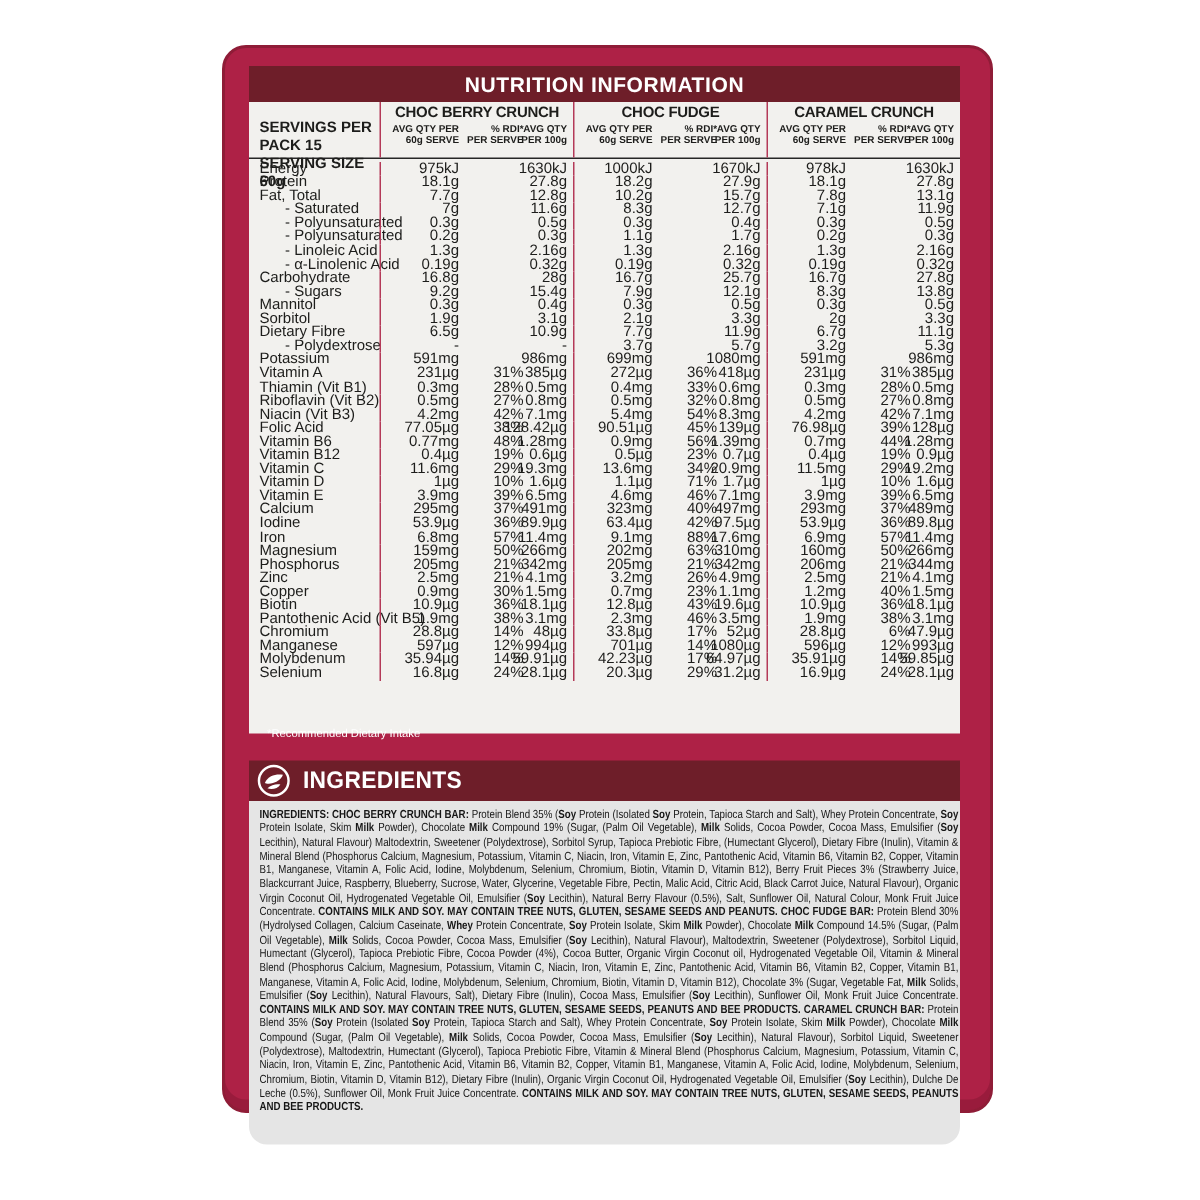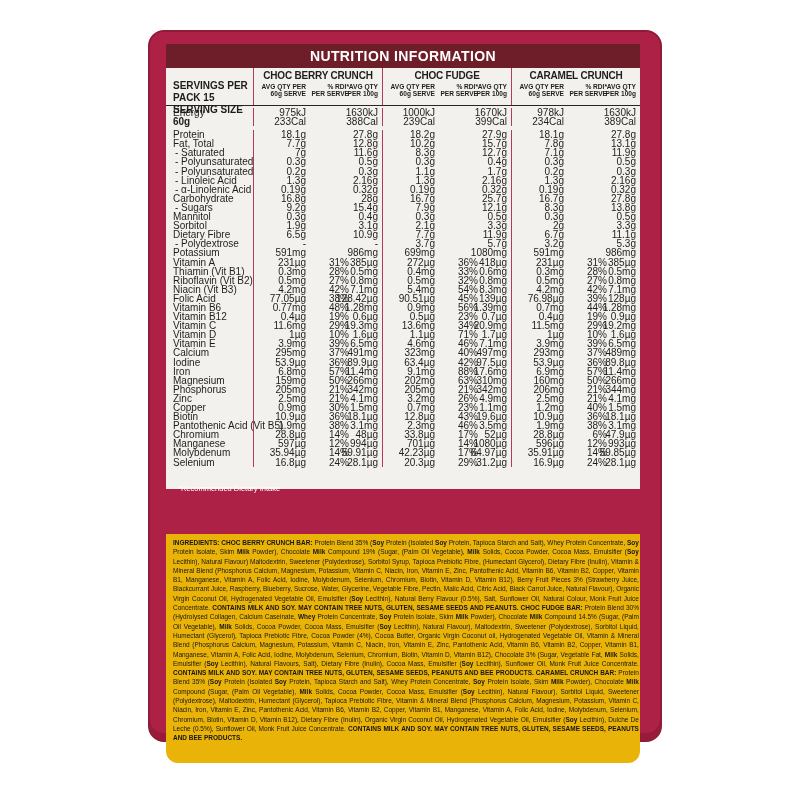"233Cal" div.line { html: <div> <div></div> <div> <div>233Cal</div> <div></div> <div>388Cal</div> </div> <div> <div>239Cal</div> <div></div> <div>399Cal</div> </div> <div> <div>234Cal</div> <div></div> <div>389Cal</div> </div> </div> -> none }
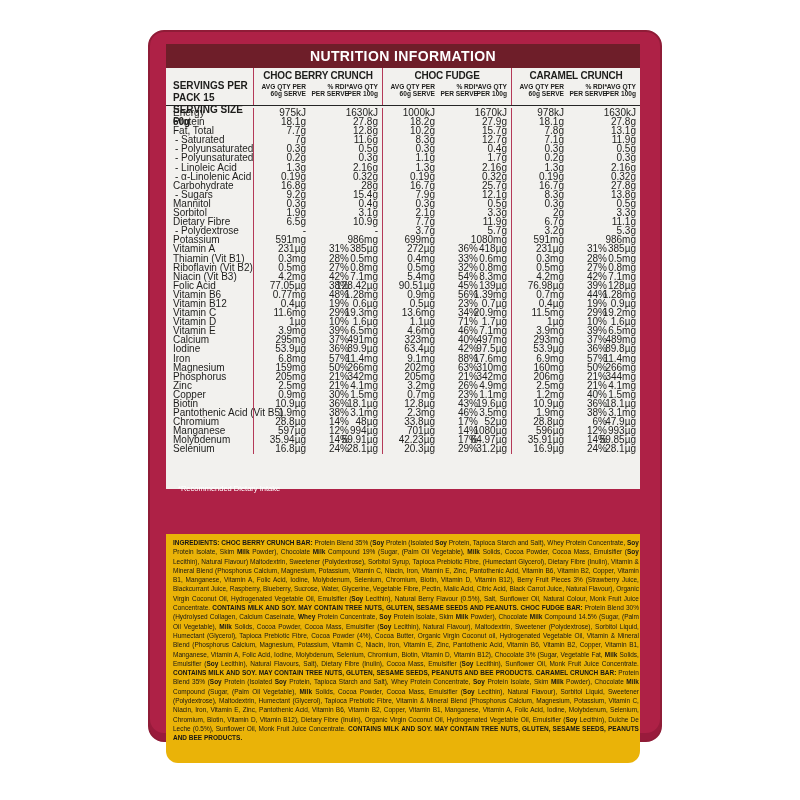"- Saturated" .lbl.ind { padding-left: 9px -> 24px }
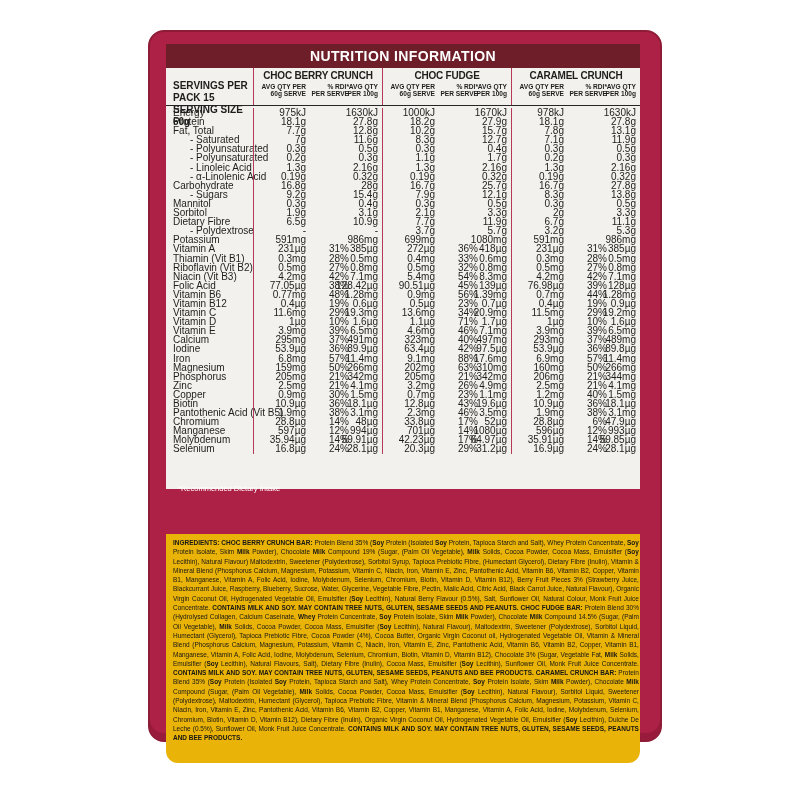"INGREDIENTS" div.ing-band { html: none -> <div> <svg> <circle></circle> <path></path> <path></path> </svg> <span>INGREDIENTS</span> </div> }
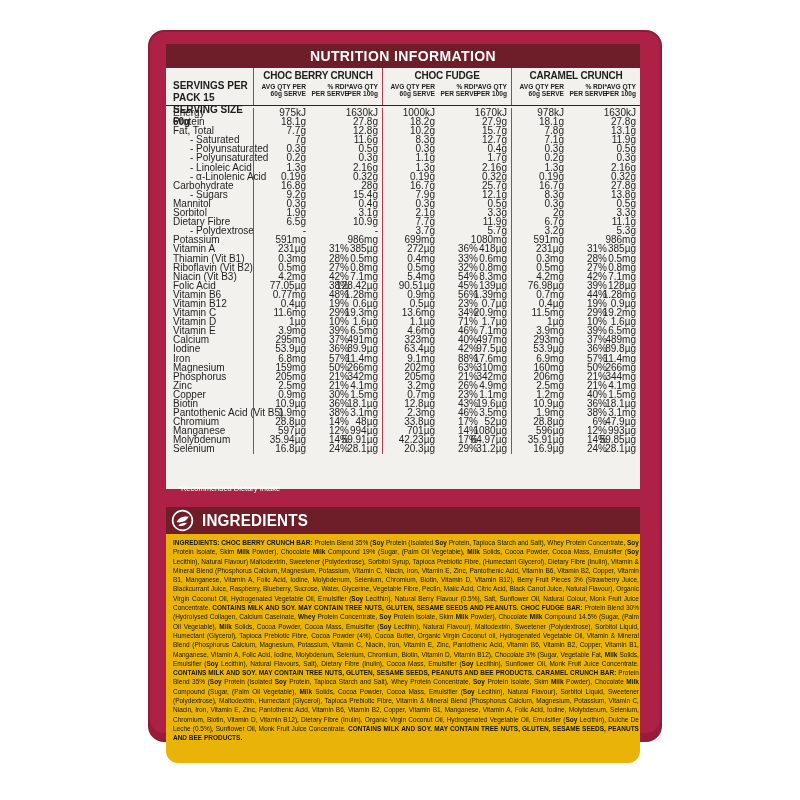"INGREDIENTS: CHOC BERRY CRUNCH BAR:" .ing-panel { background: #eab308 -> #e5e5e5 }
